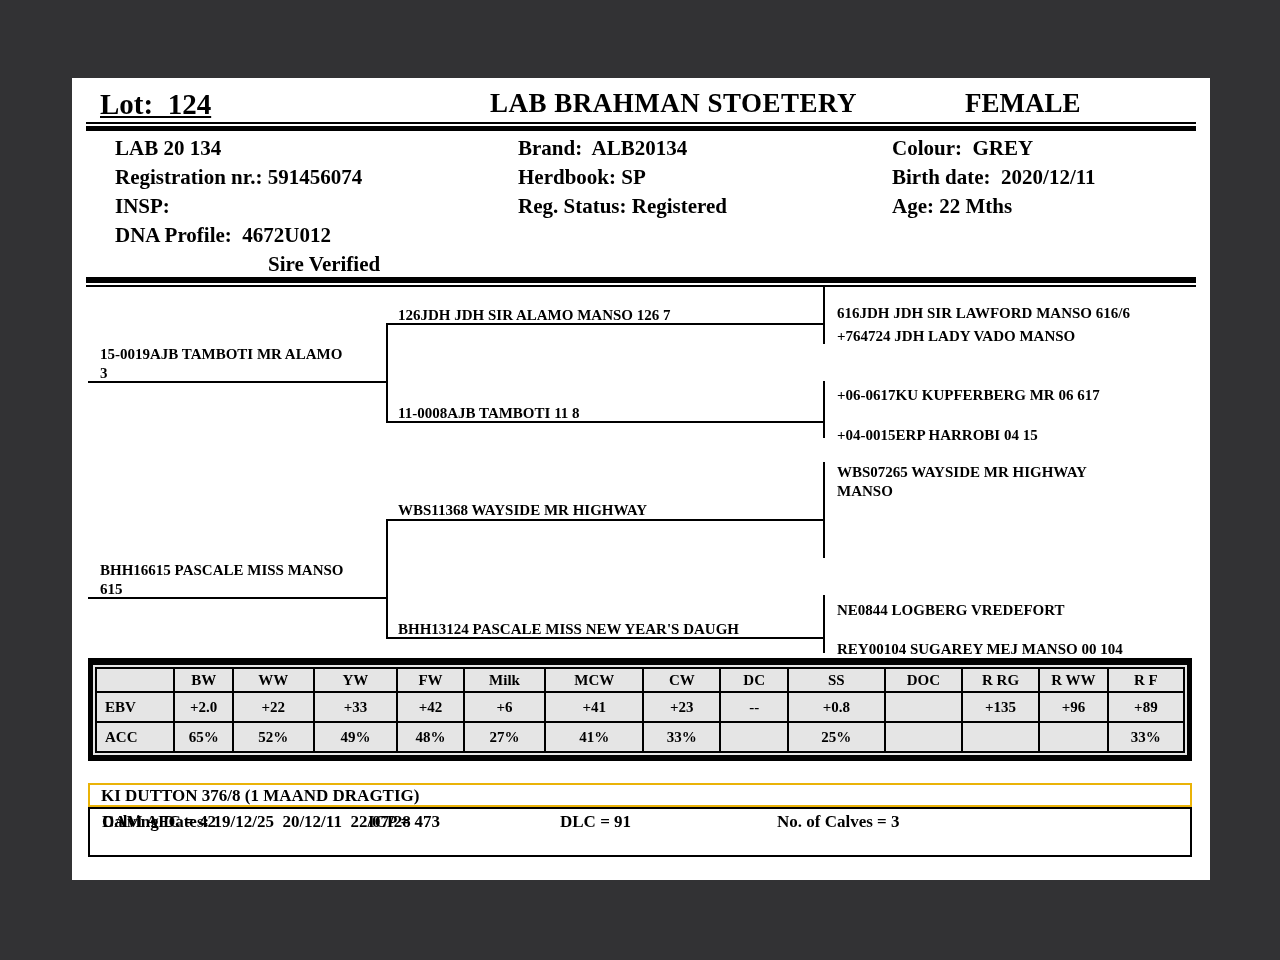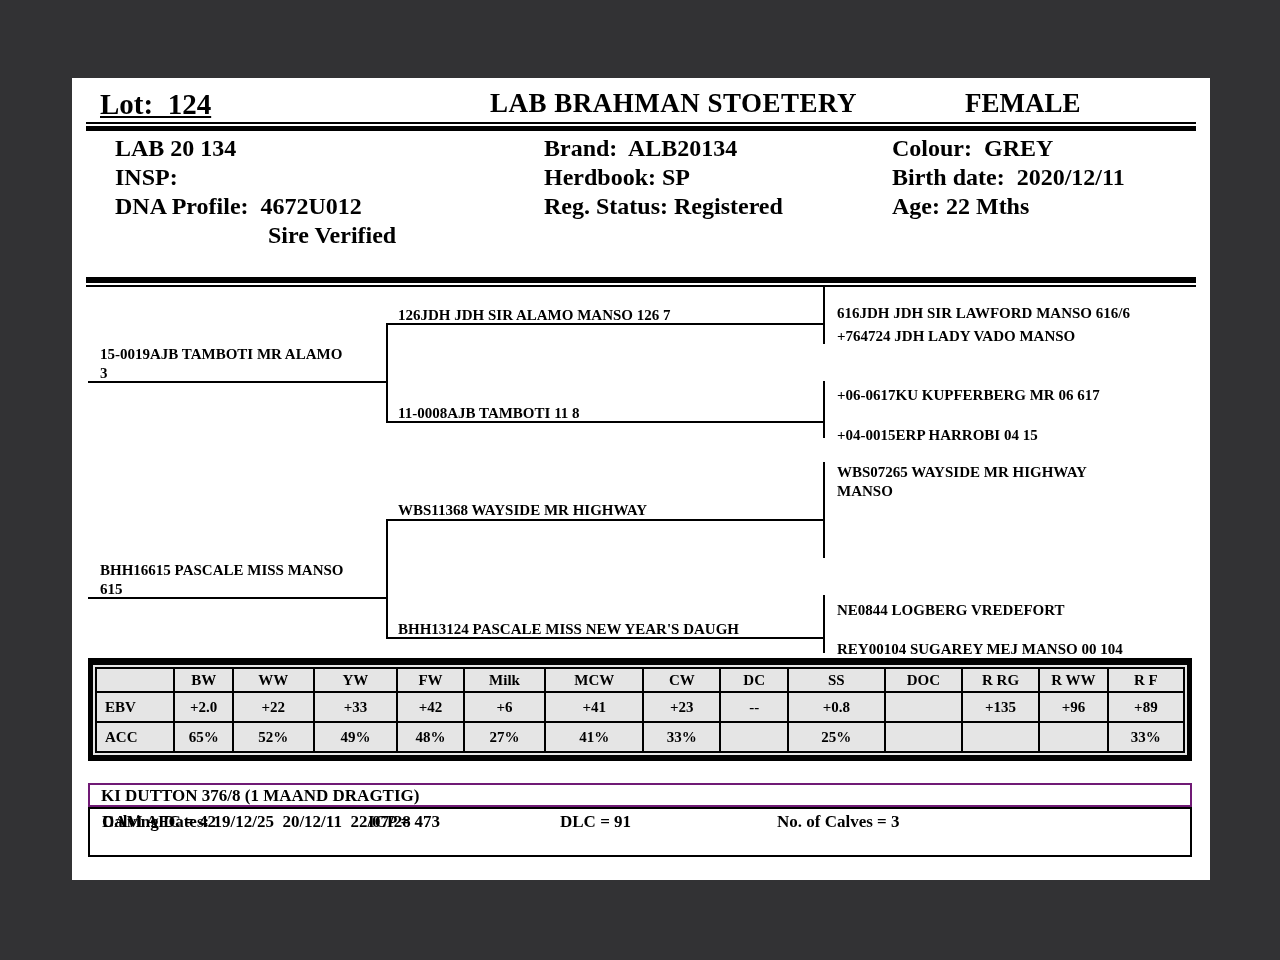"LAB 20 134" .info-col { font-size: 24px -> 21px }
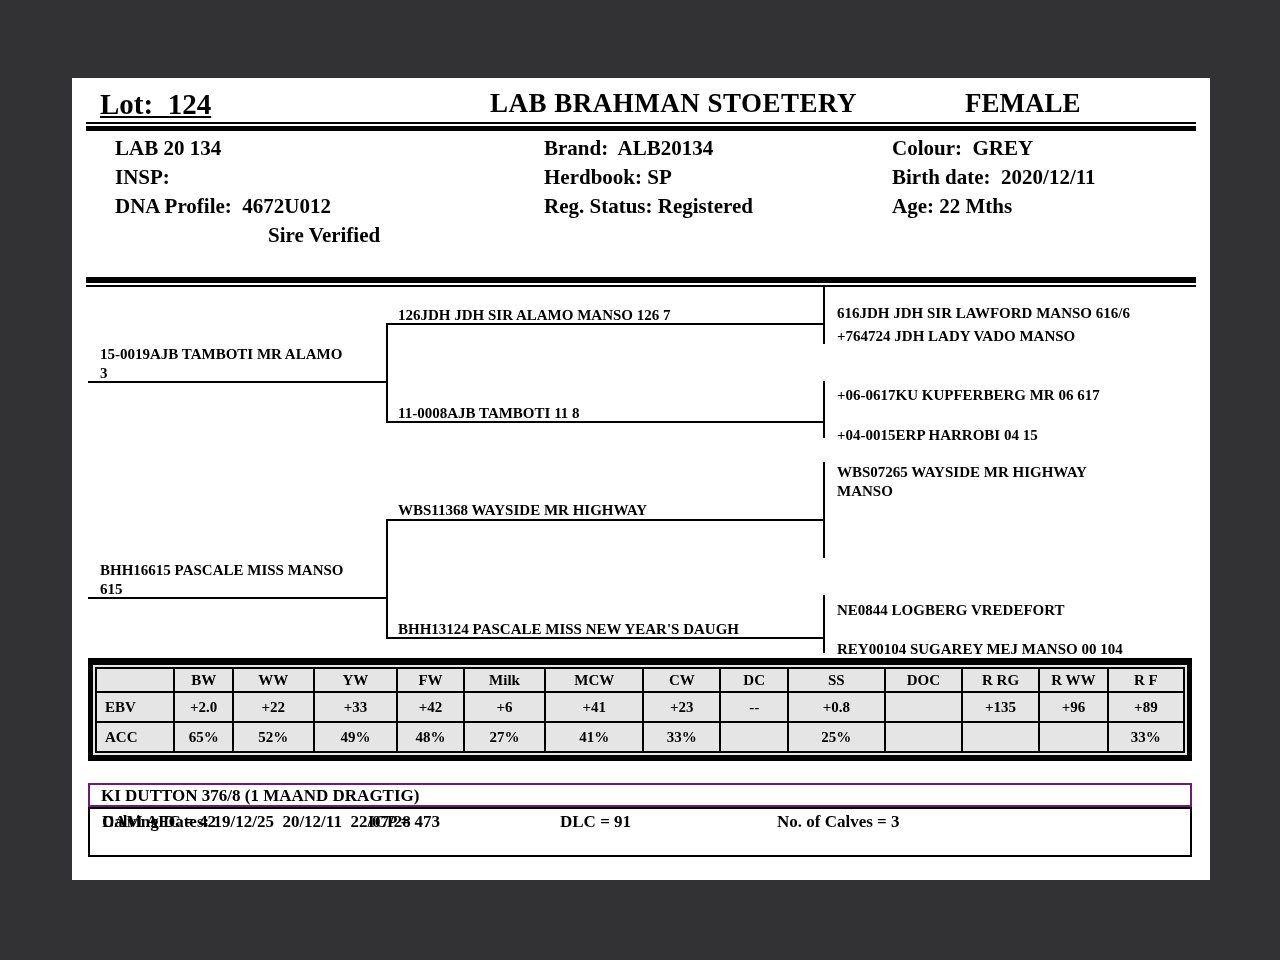"Brand: ALB20134" .col2 { left: 472px -> 446px }
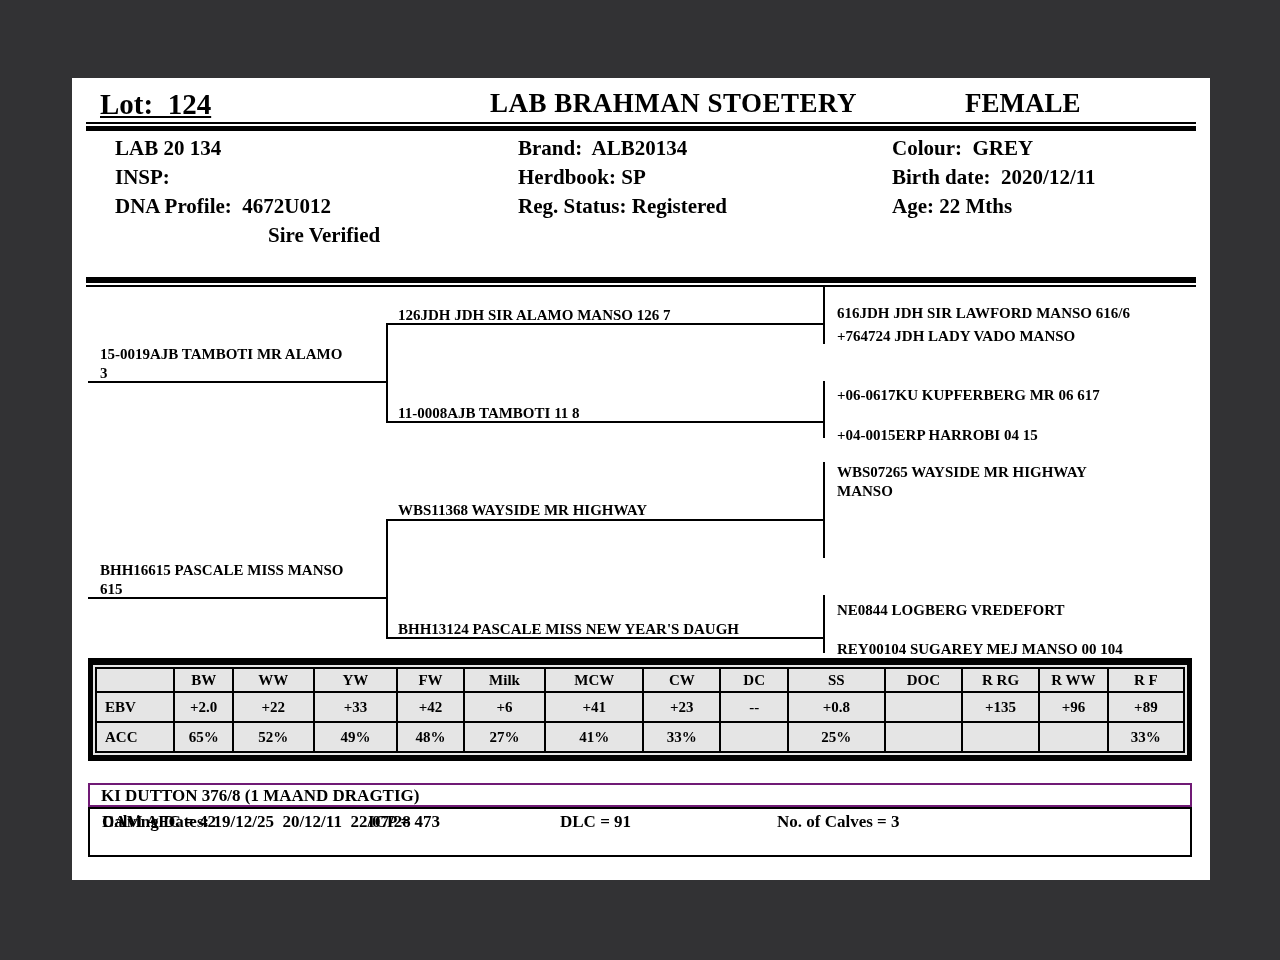"Registration nr.: 591456074" div.pre { html: none -> <div>Registration nr.: 591456074</div> }
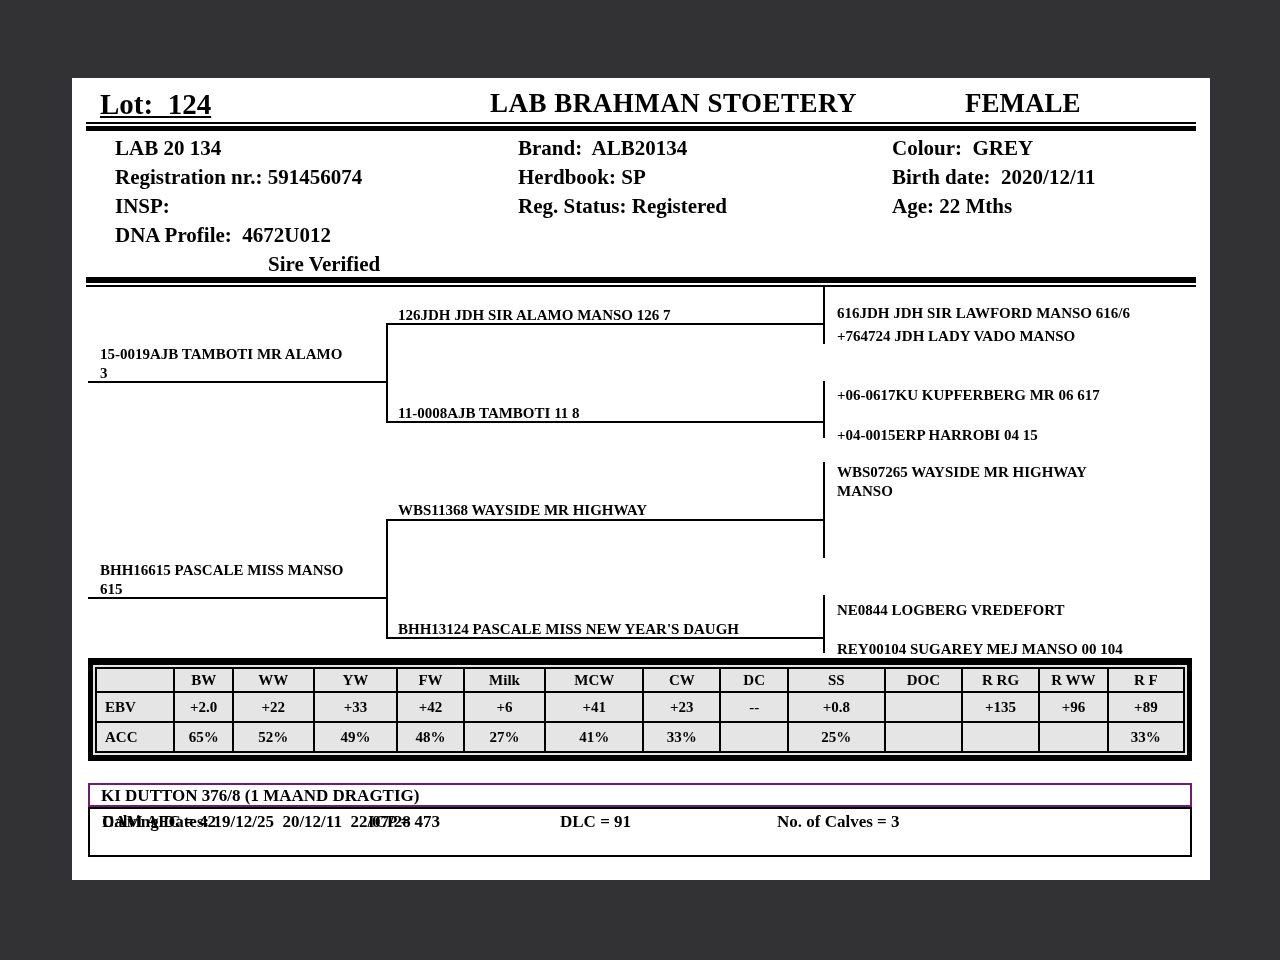"KI DUTTON 376/8 (1 MAAND" .kibox { border: 2px solid #701a75 -> 2px solid #eab308 }
